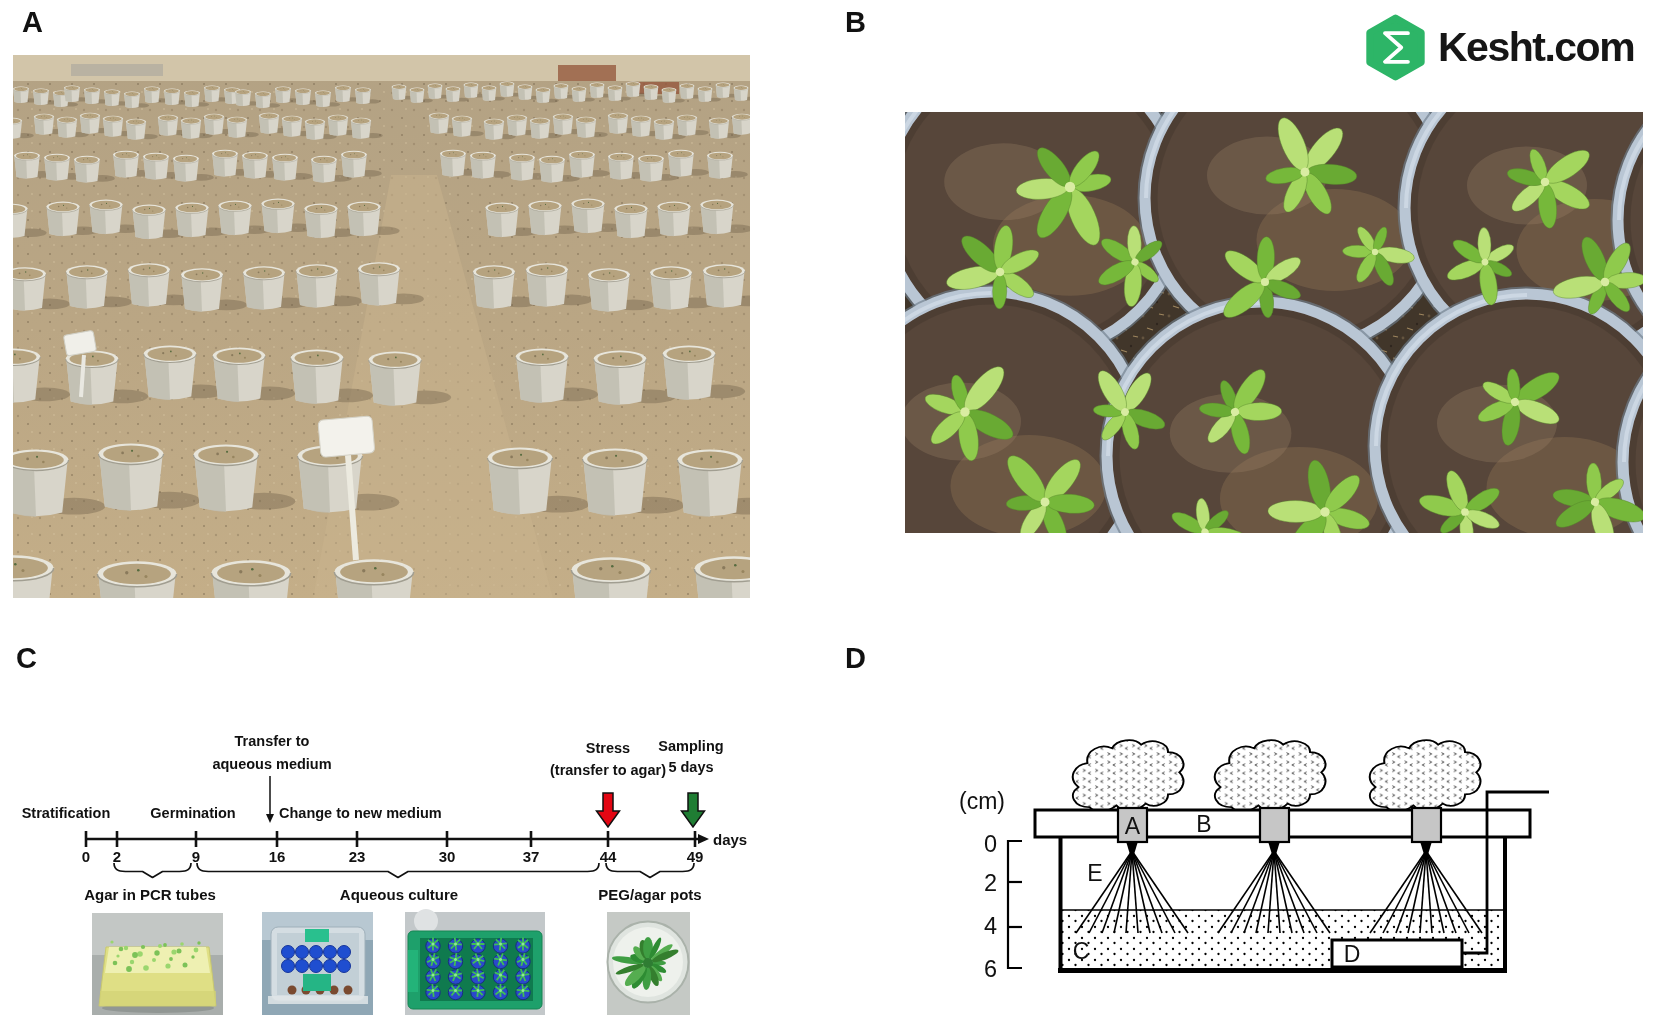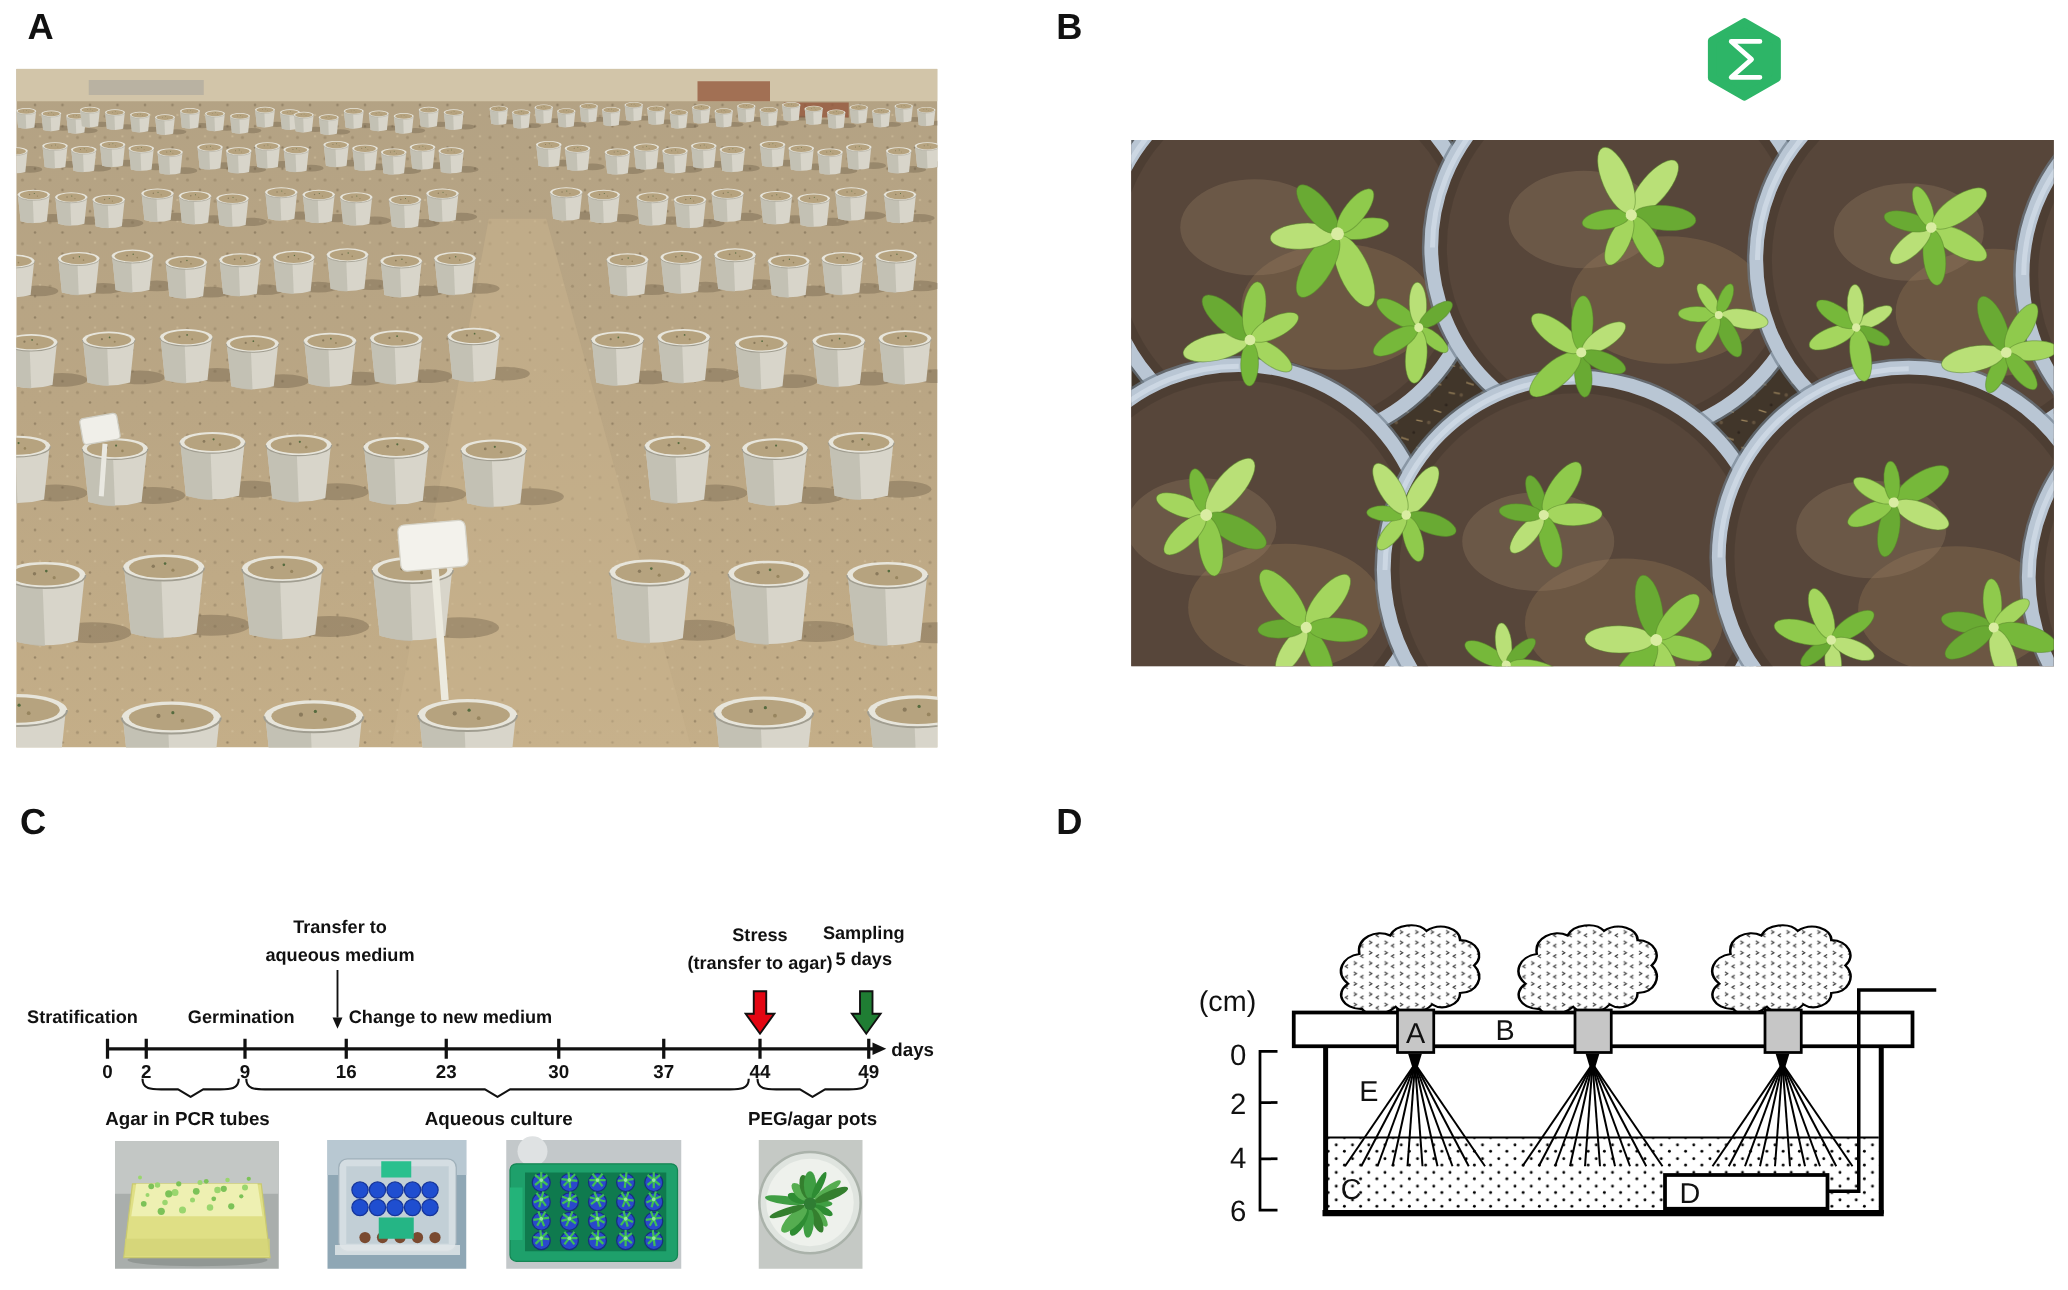"Kesht.com" span.logo-text { html: none -> <span>Kesht.com</span> }
